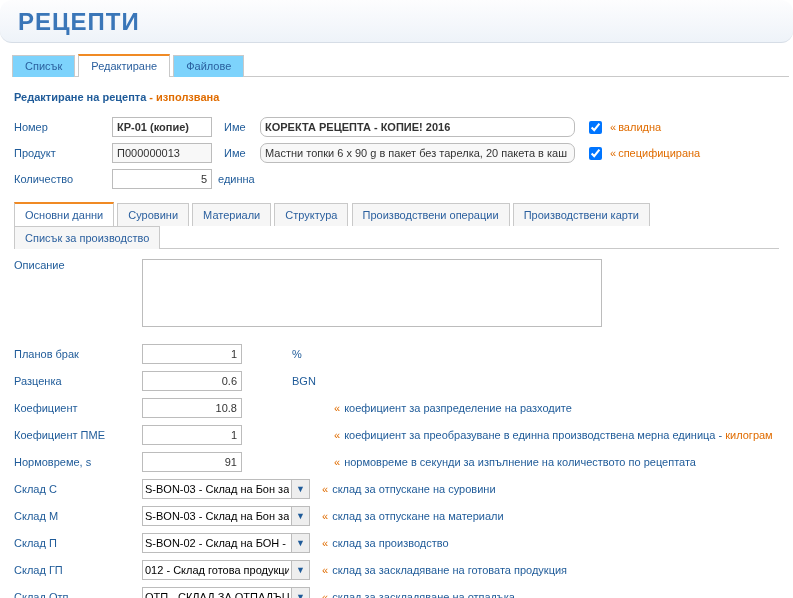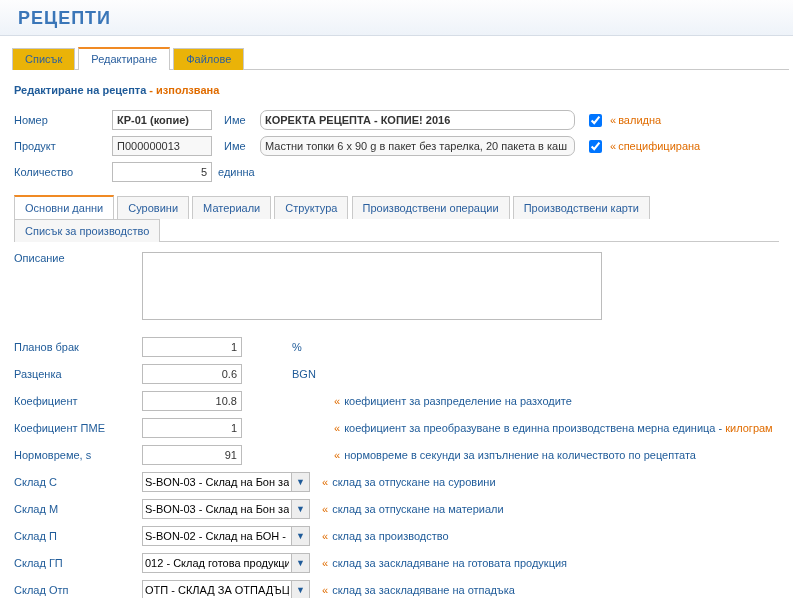"РЕЦЕПТИ" .page-title { border-radius: none -> 12px; font-size: 18px -> 24px }
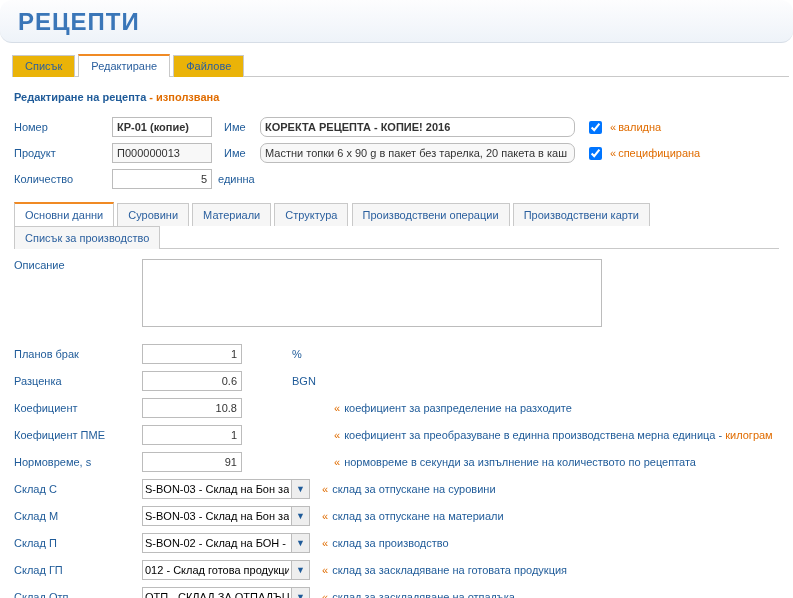"Списък" .top-tab { background: #eab308 -> #7dd3fc }
